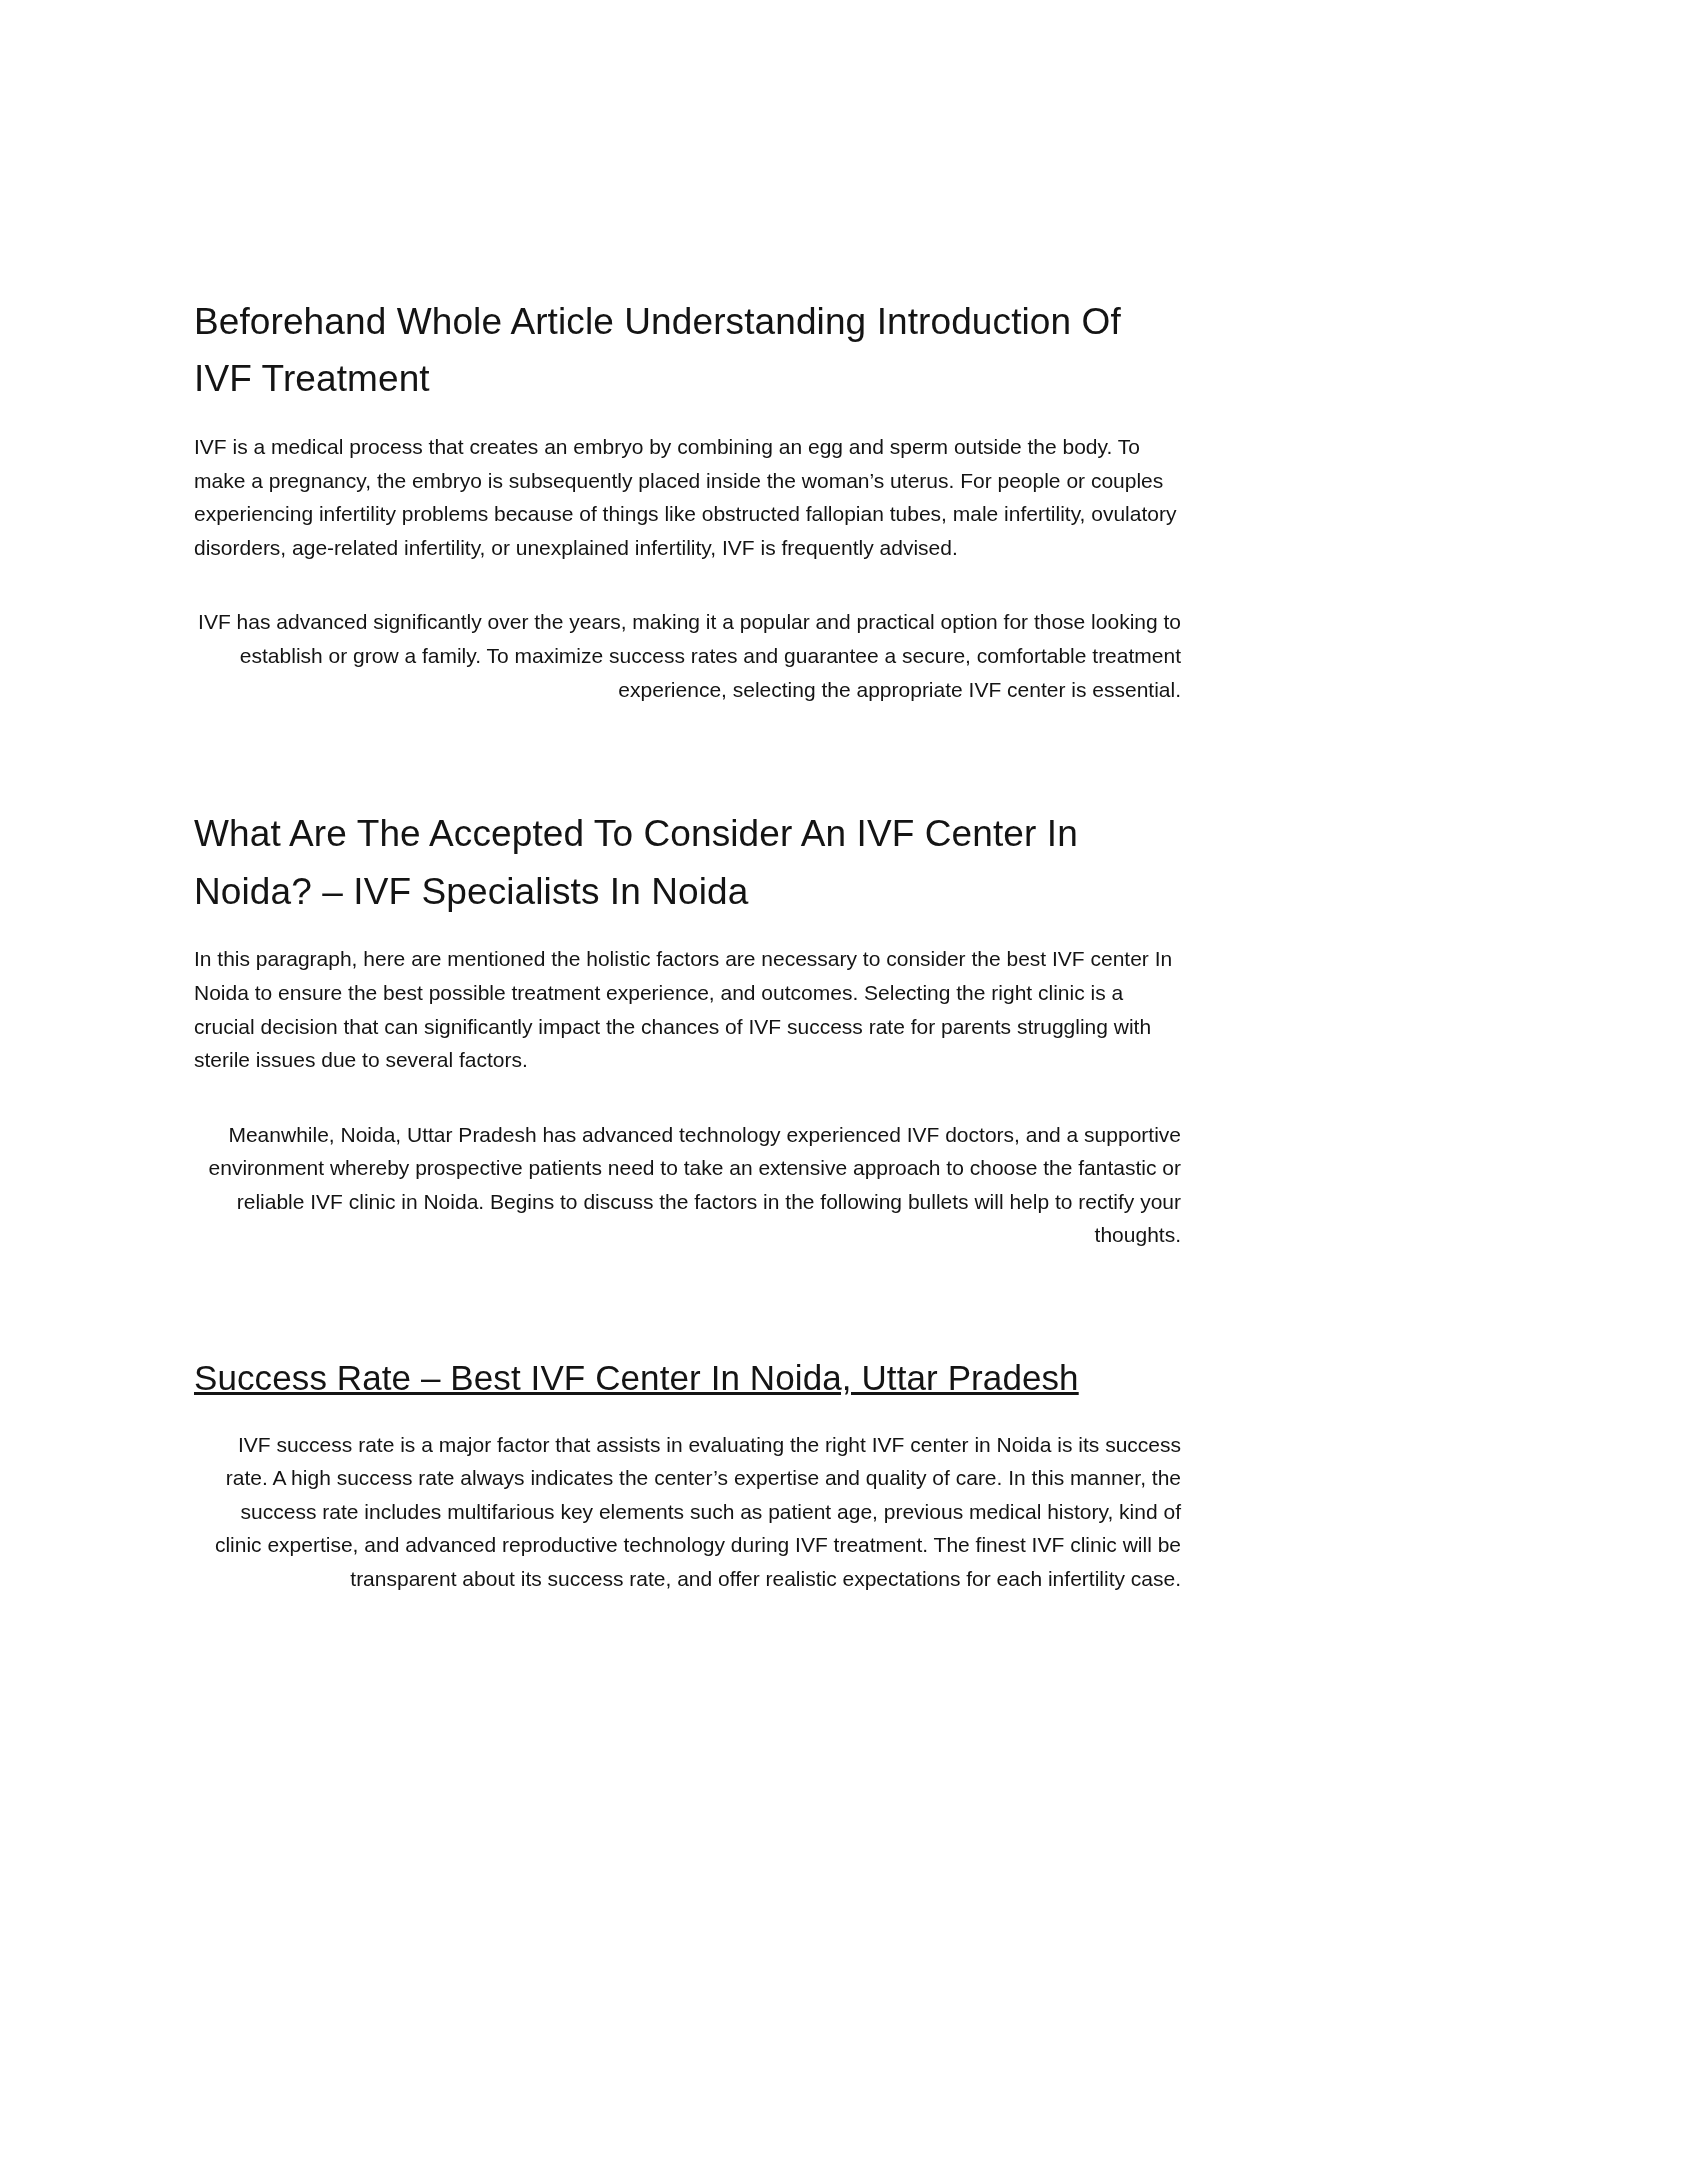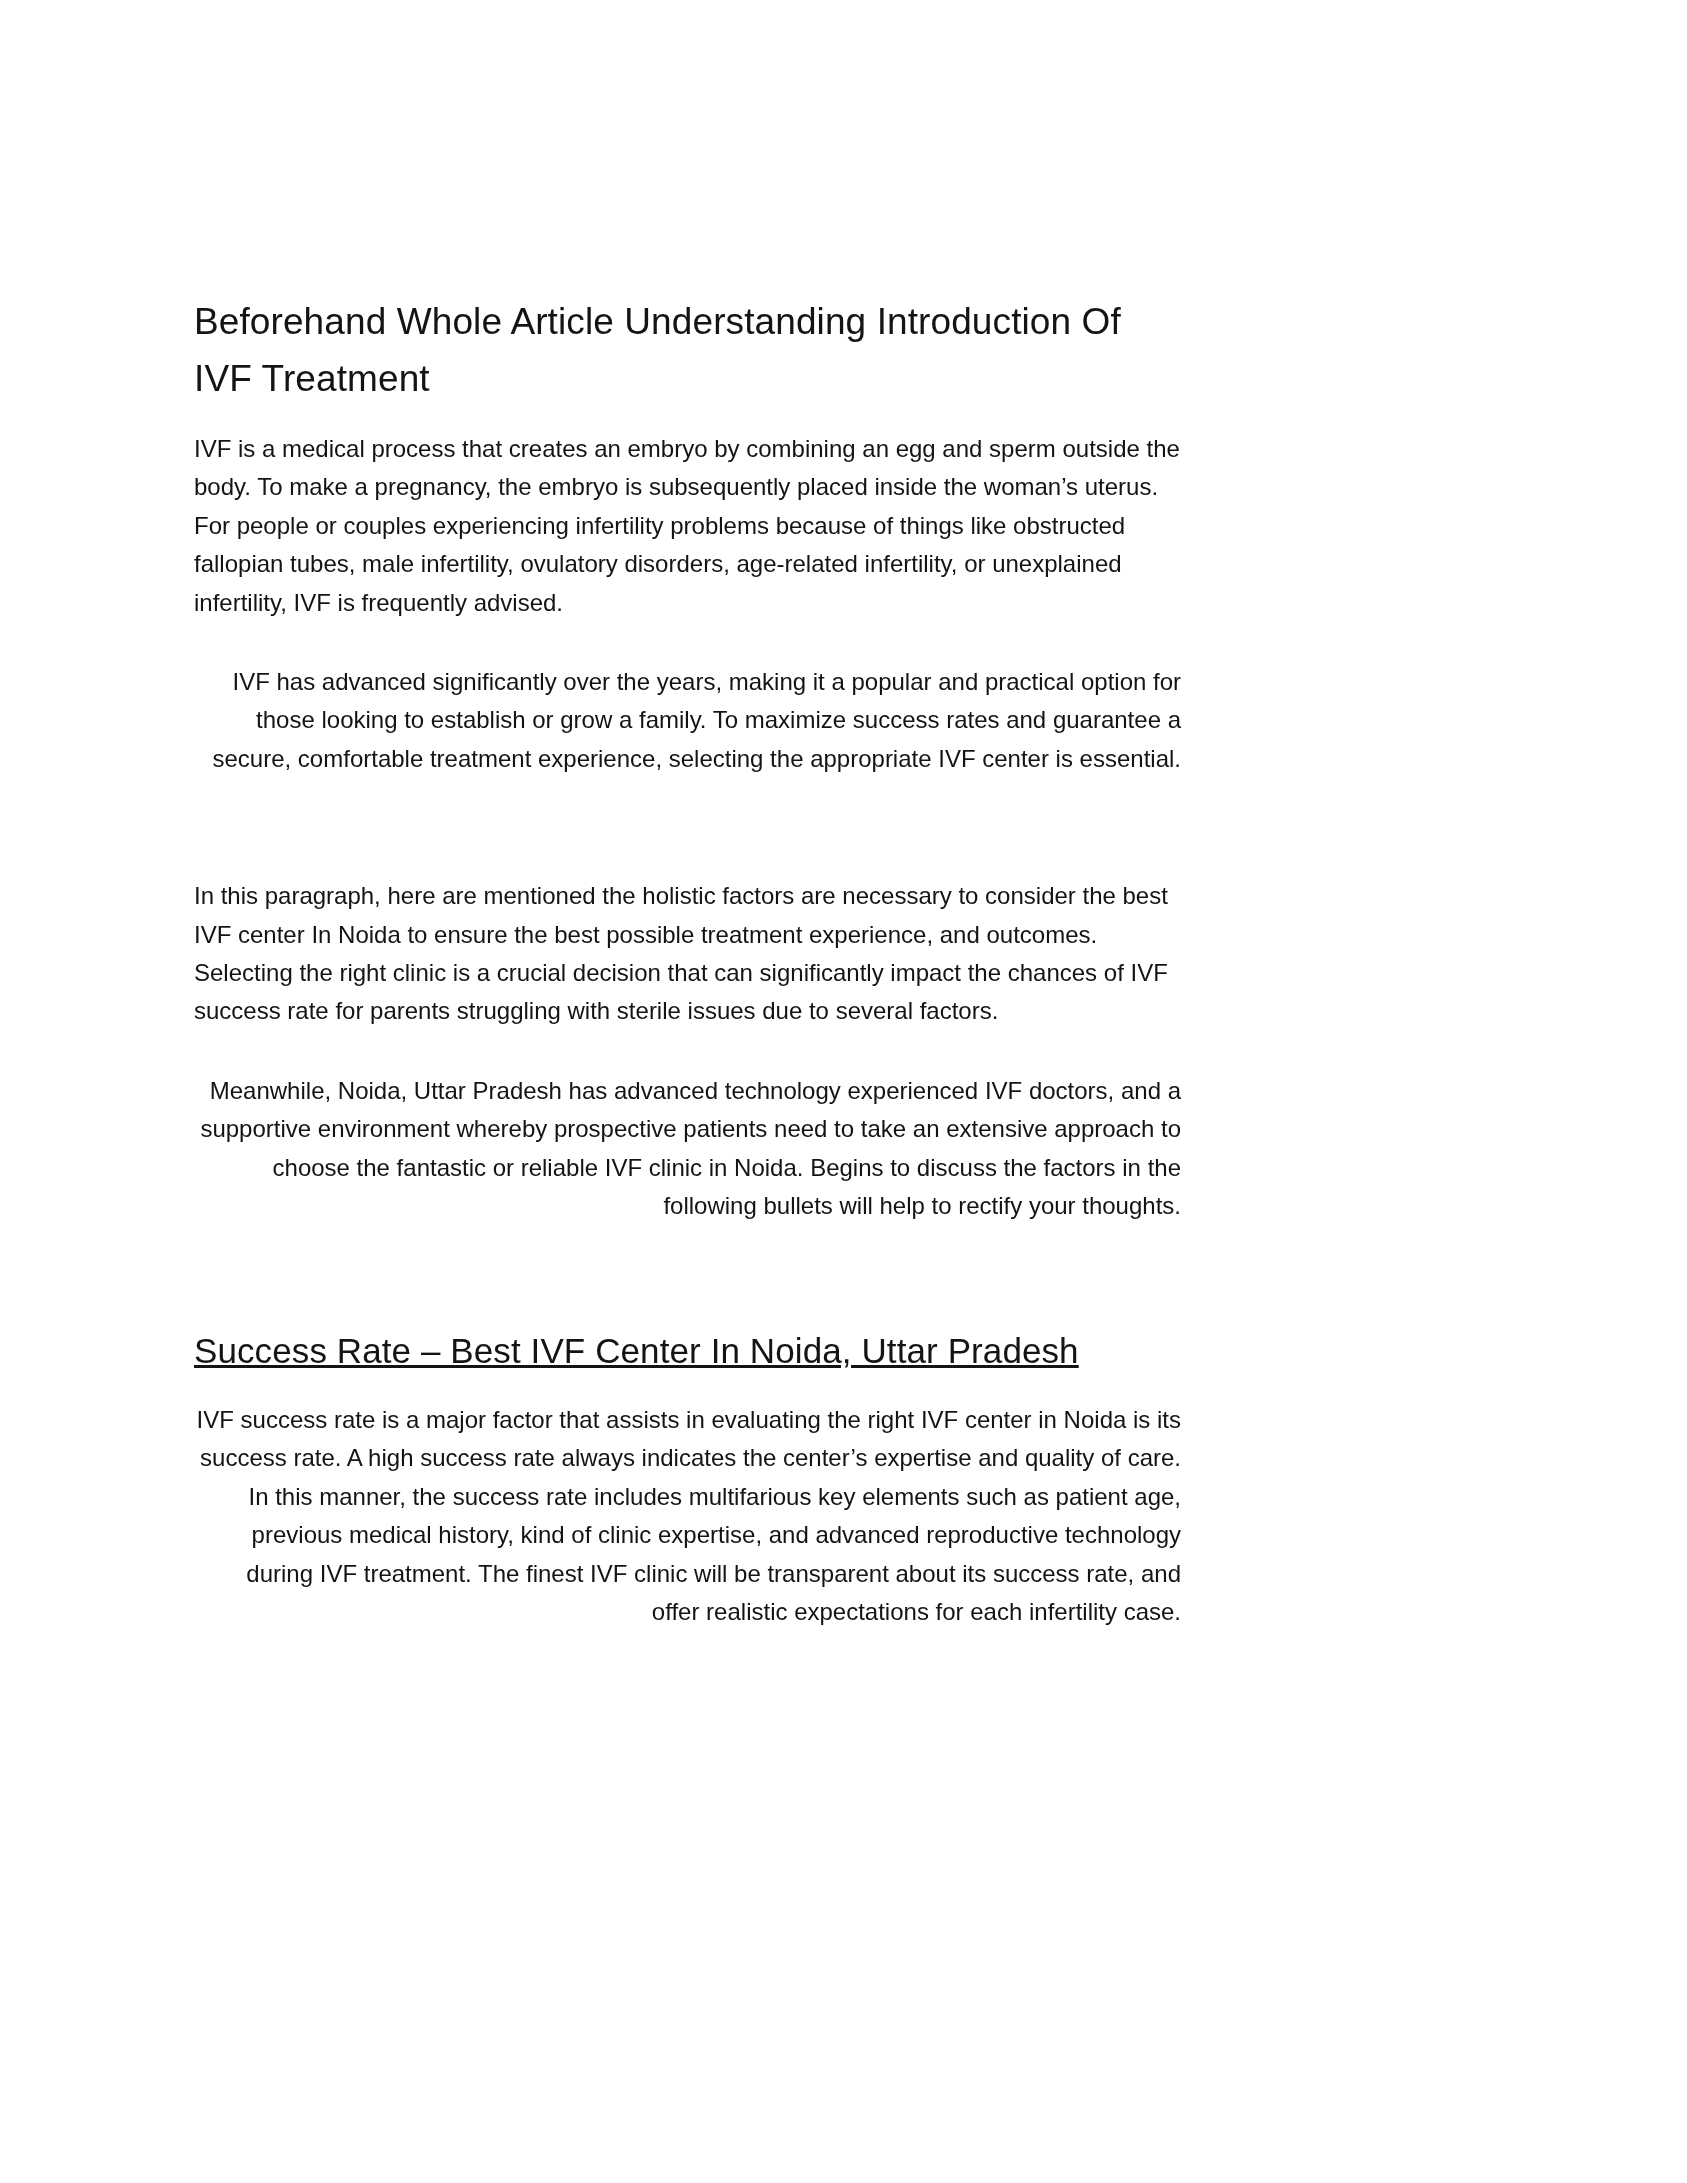"IVF is a medical process" p.paragraph { font-size: 24px -> 21px }
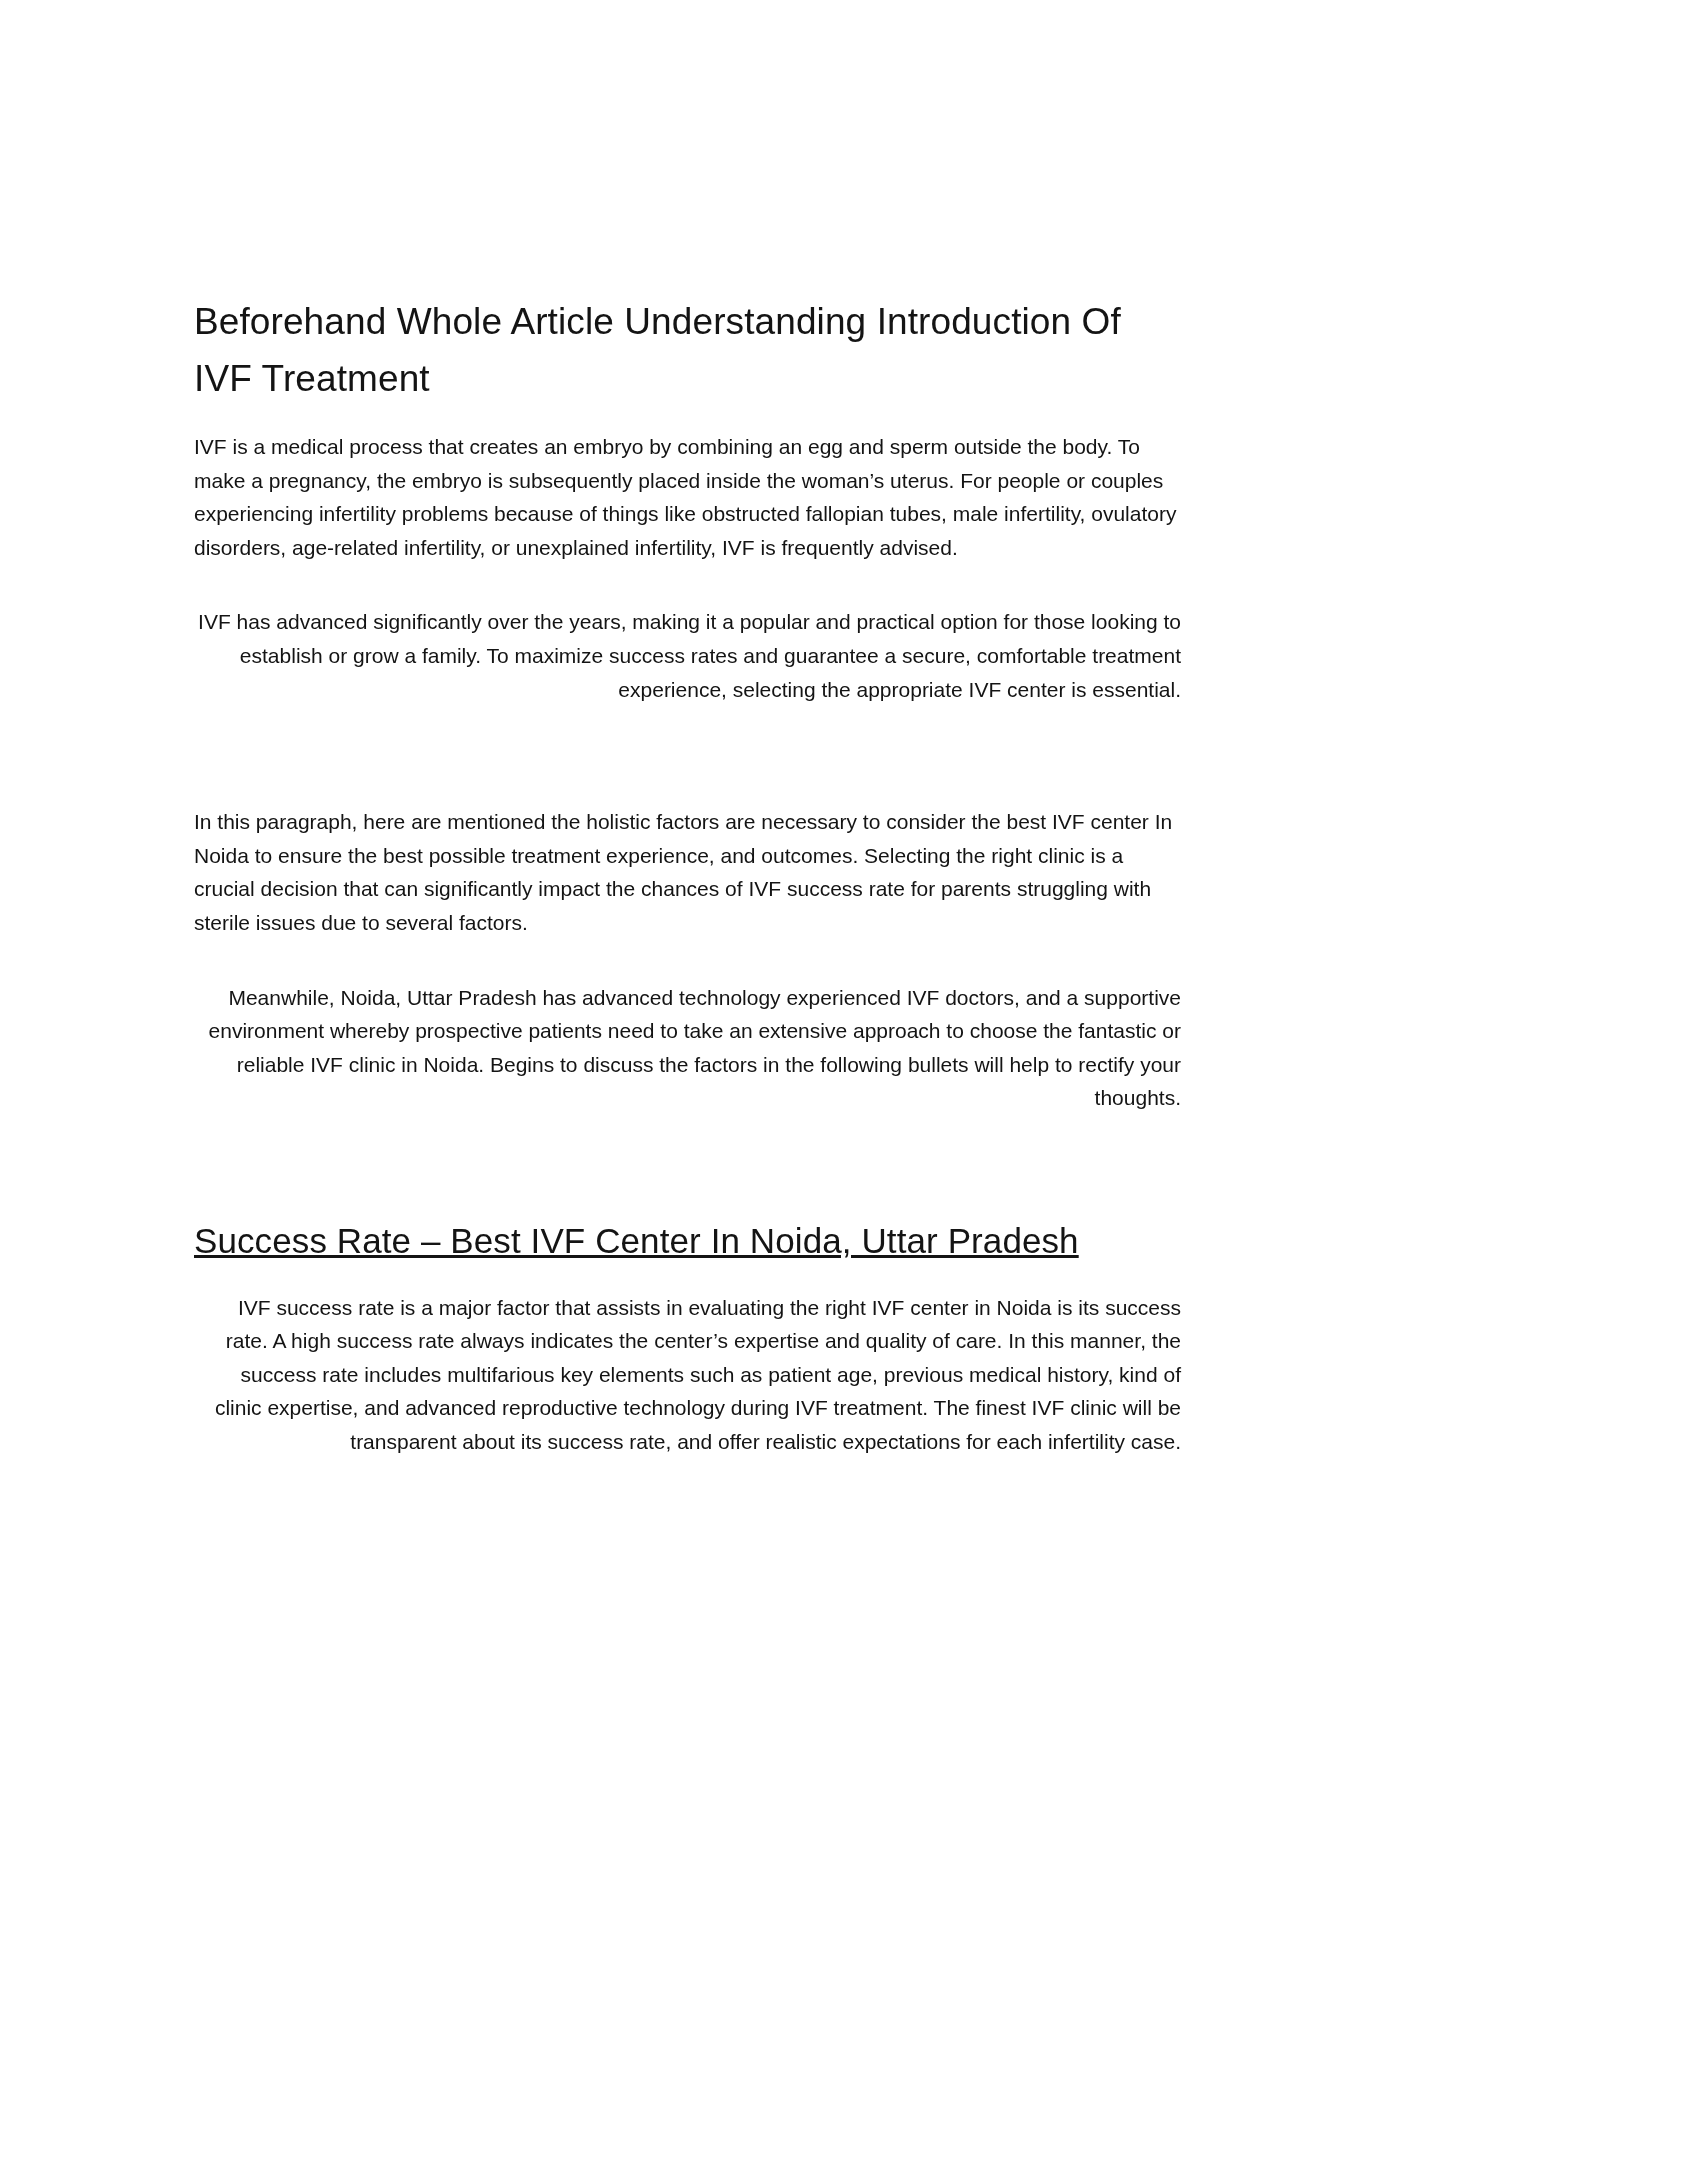"What Are The Accepted To" h2.section-heading { html: none -> <h2>What Are The Accepted To Consider An IVF Center In Noida? – IVF Specialists In Noida</h2> }
